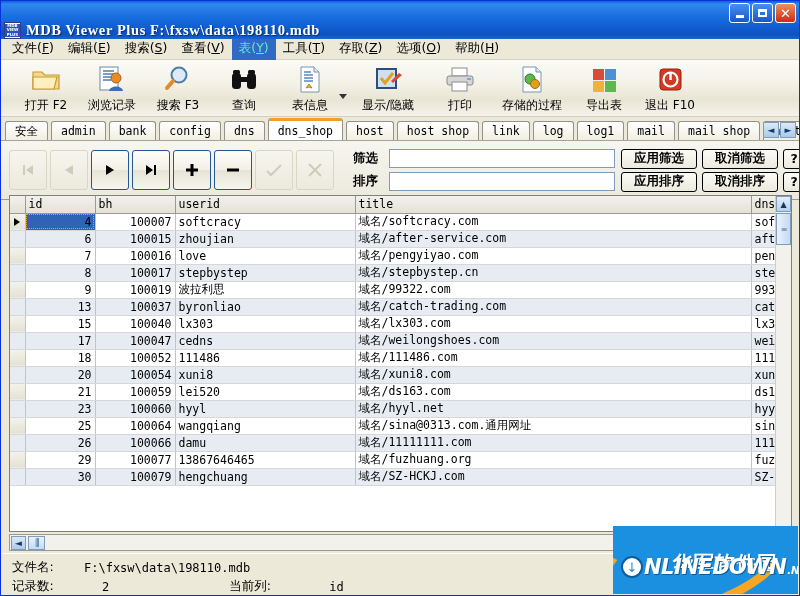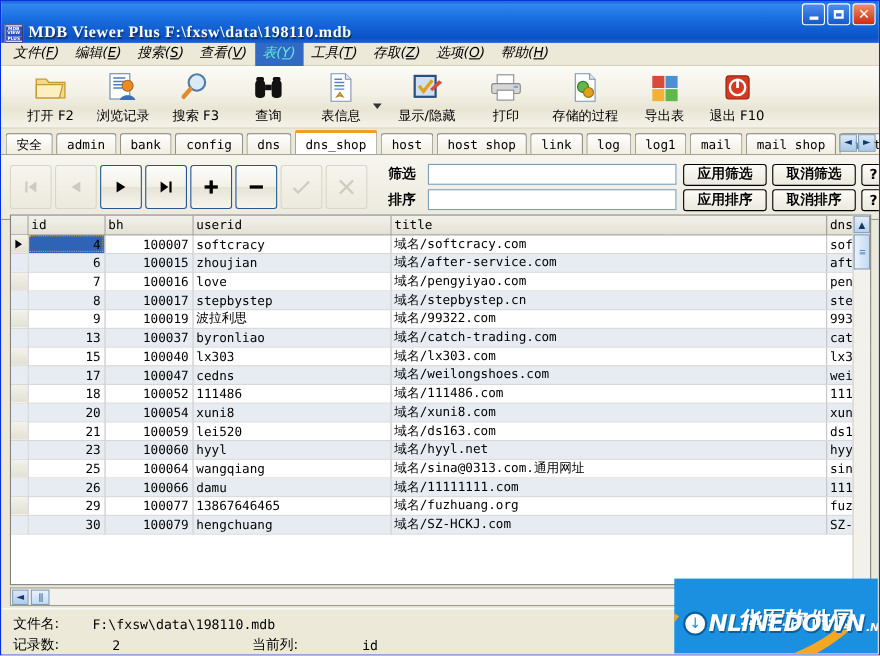"文件(F)" .menu-item { font-style: italic -> none }
